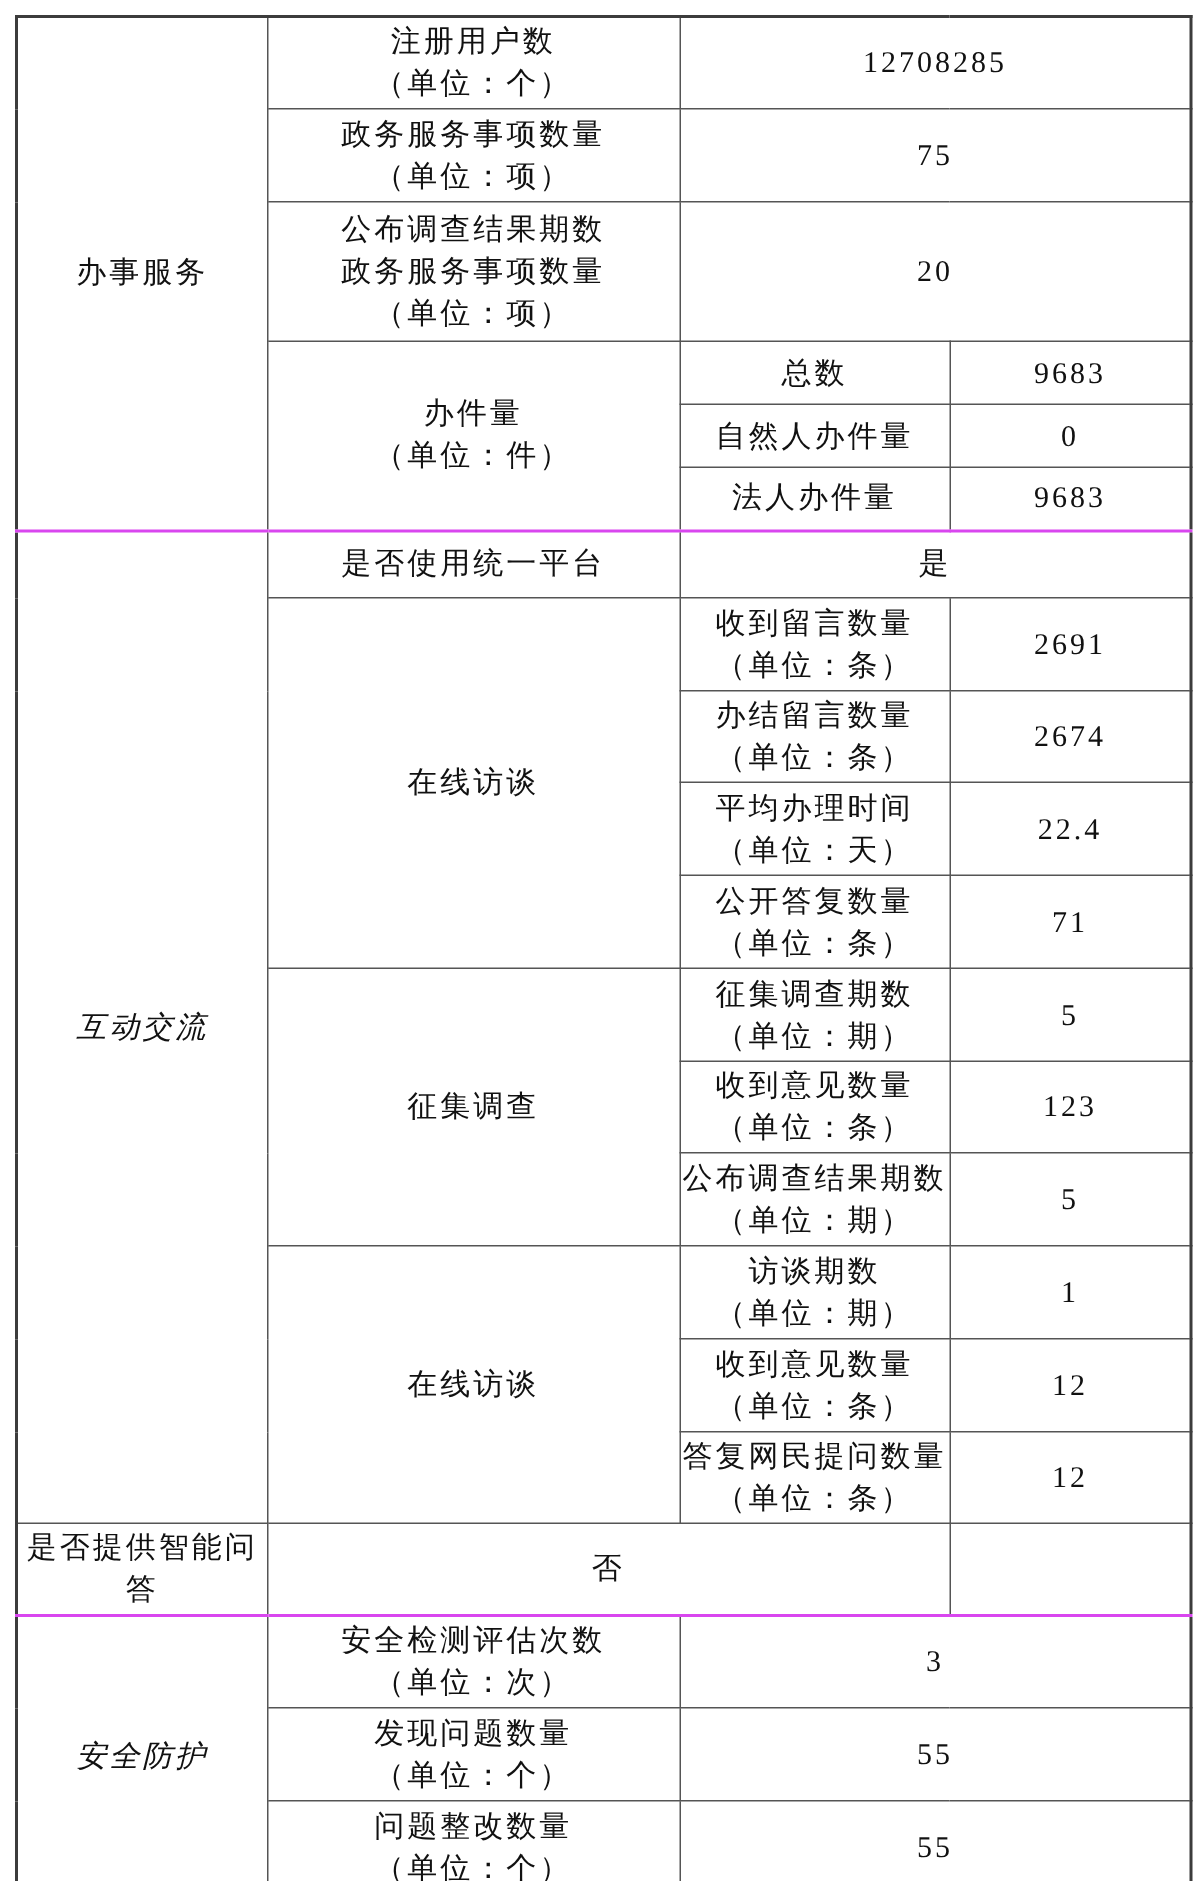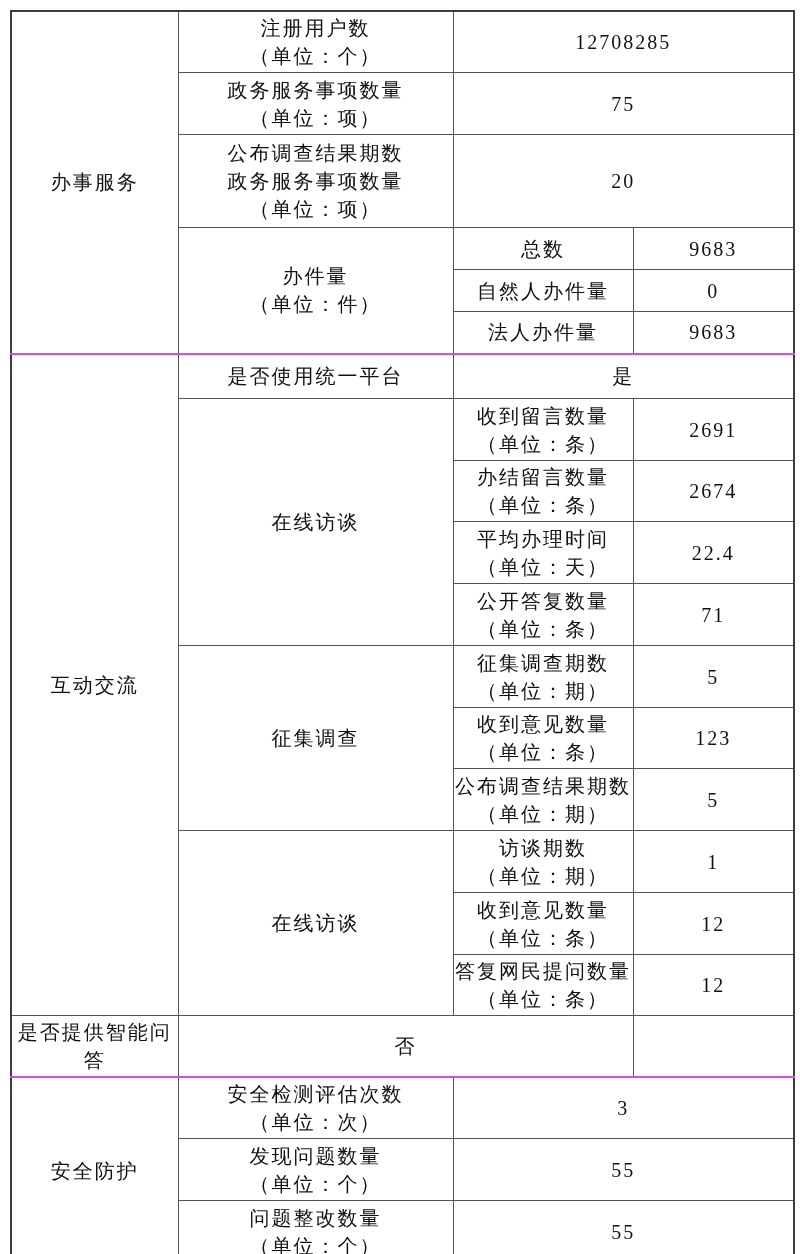"互动交流" td.category { font-style: none -> italic }
